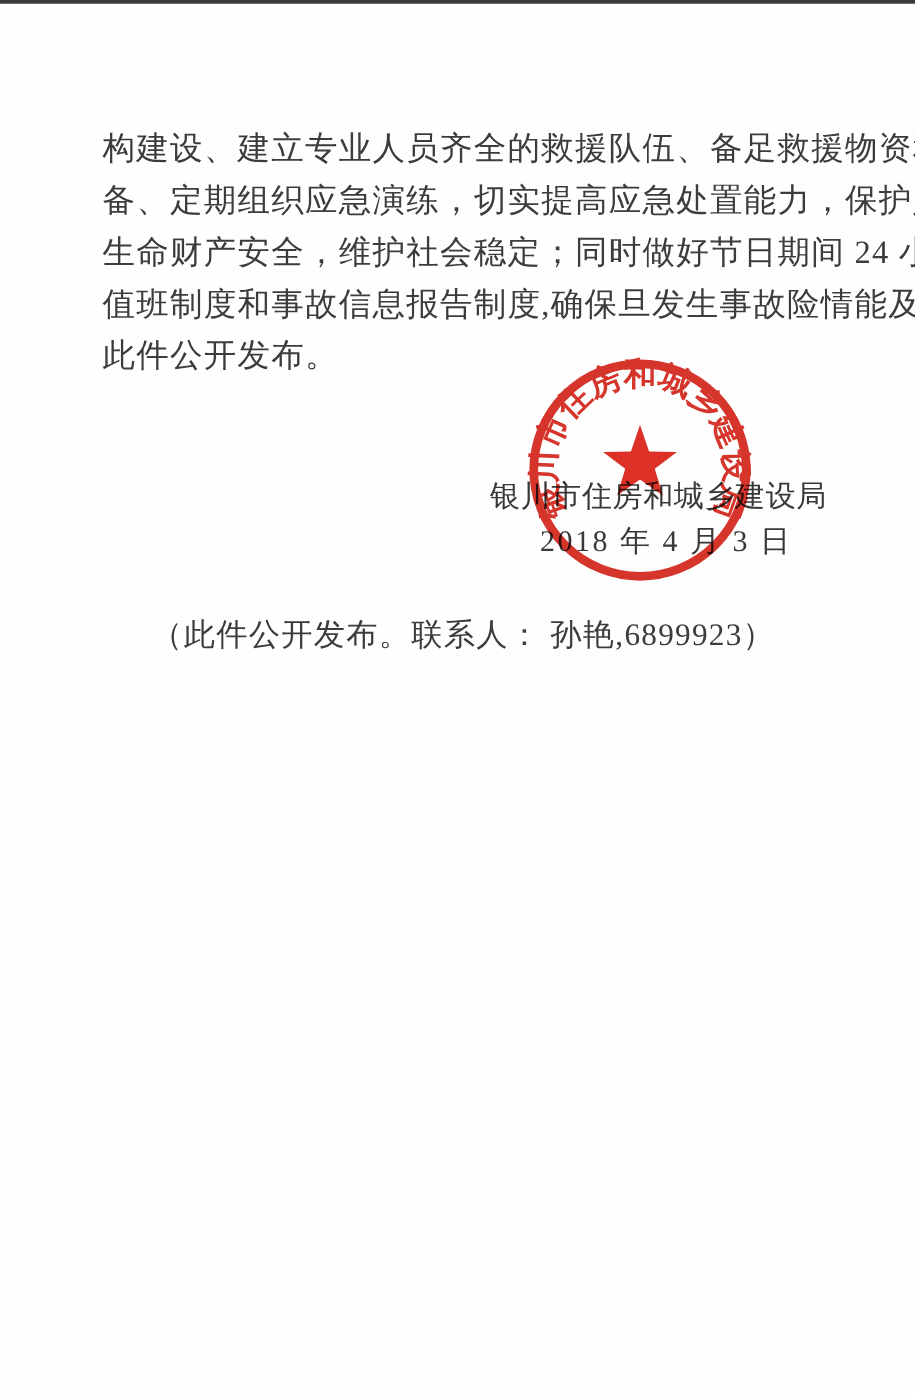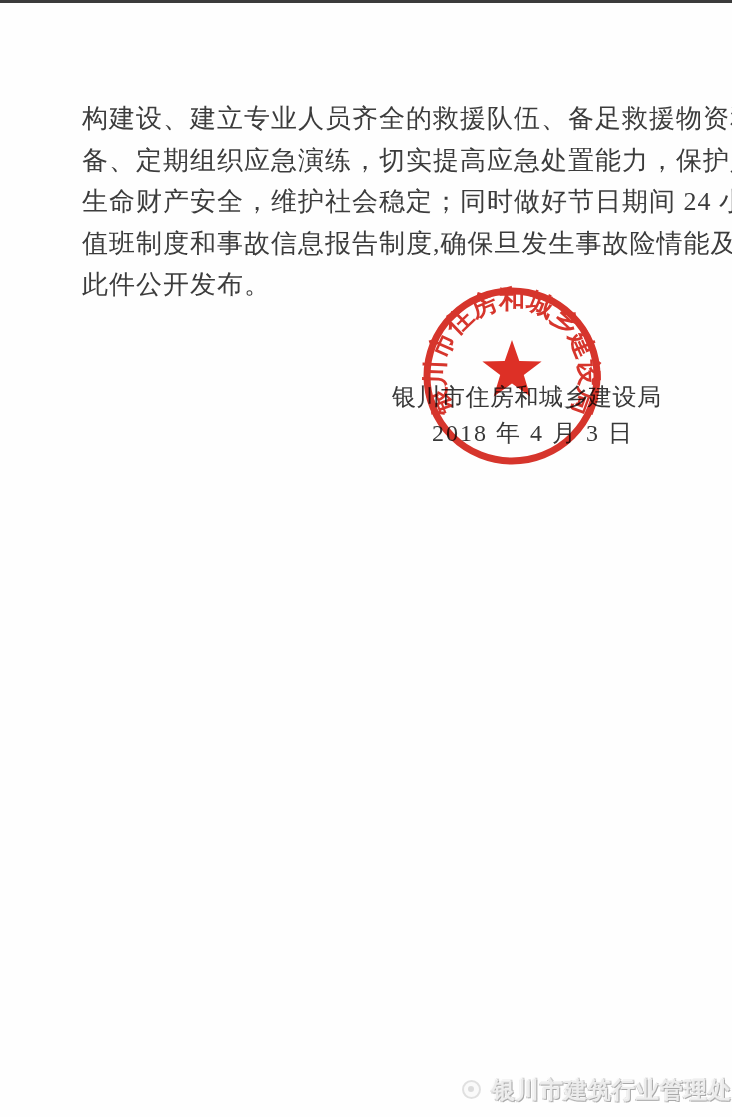"（此件公开发布。联系人： 孙艳,6899923）" div.contact-note { html: none -> <div>（此件公开发布。联系人： 孙艳,6899923）</div> }
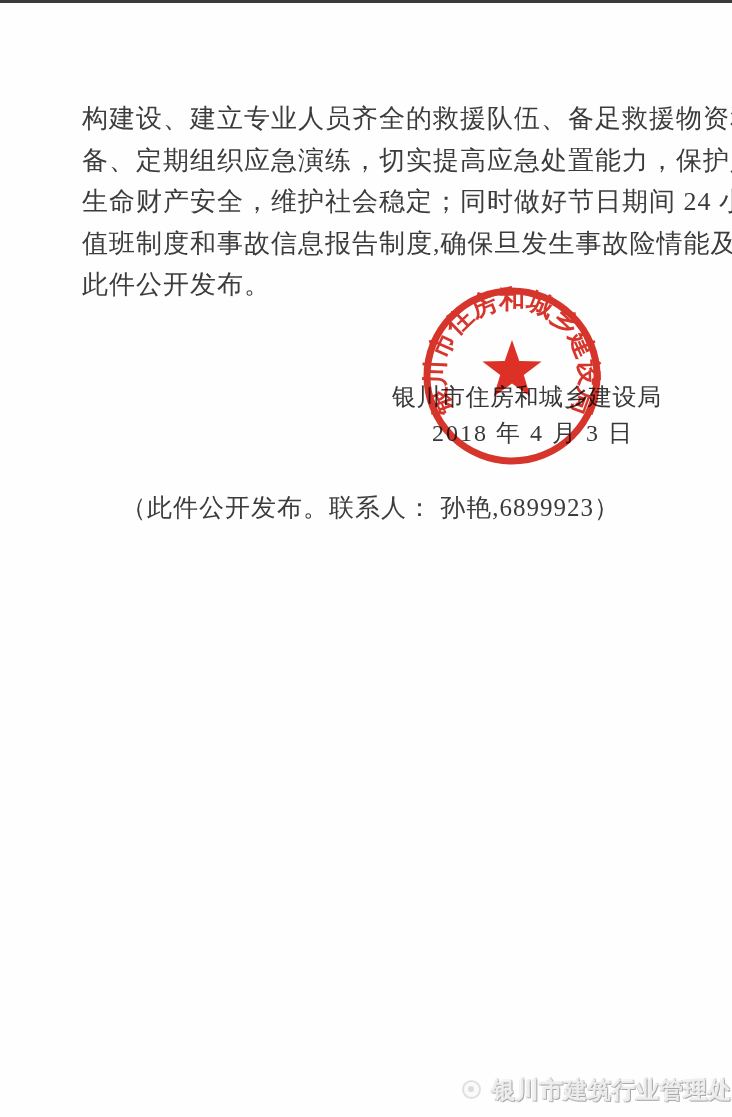"银川市建筑行业管理处" div.footer-watermark { html: <div> <div> <div></div> <div></div> </div> <div>银川市建筑行业管理处</div> </div> -> none }
